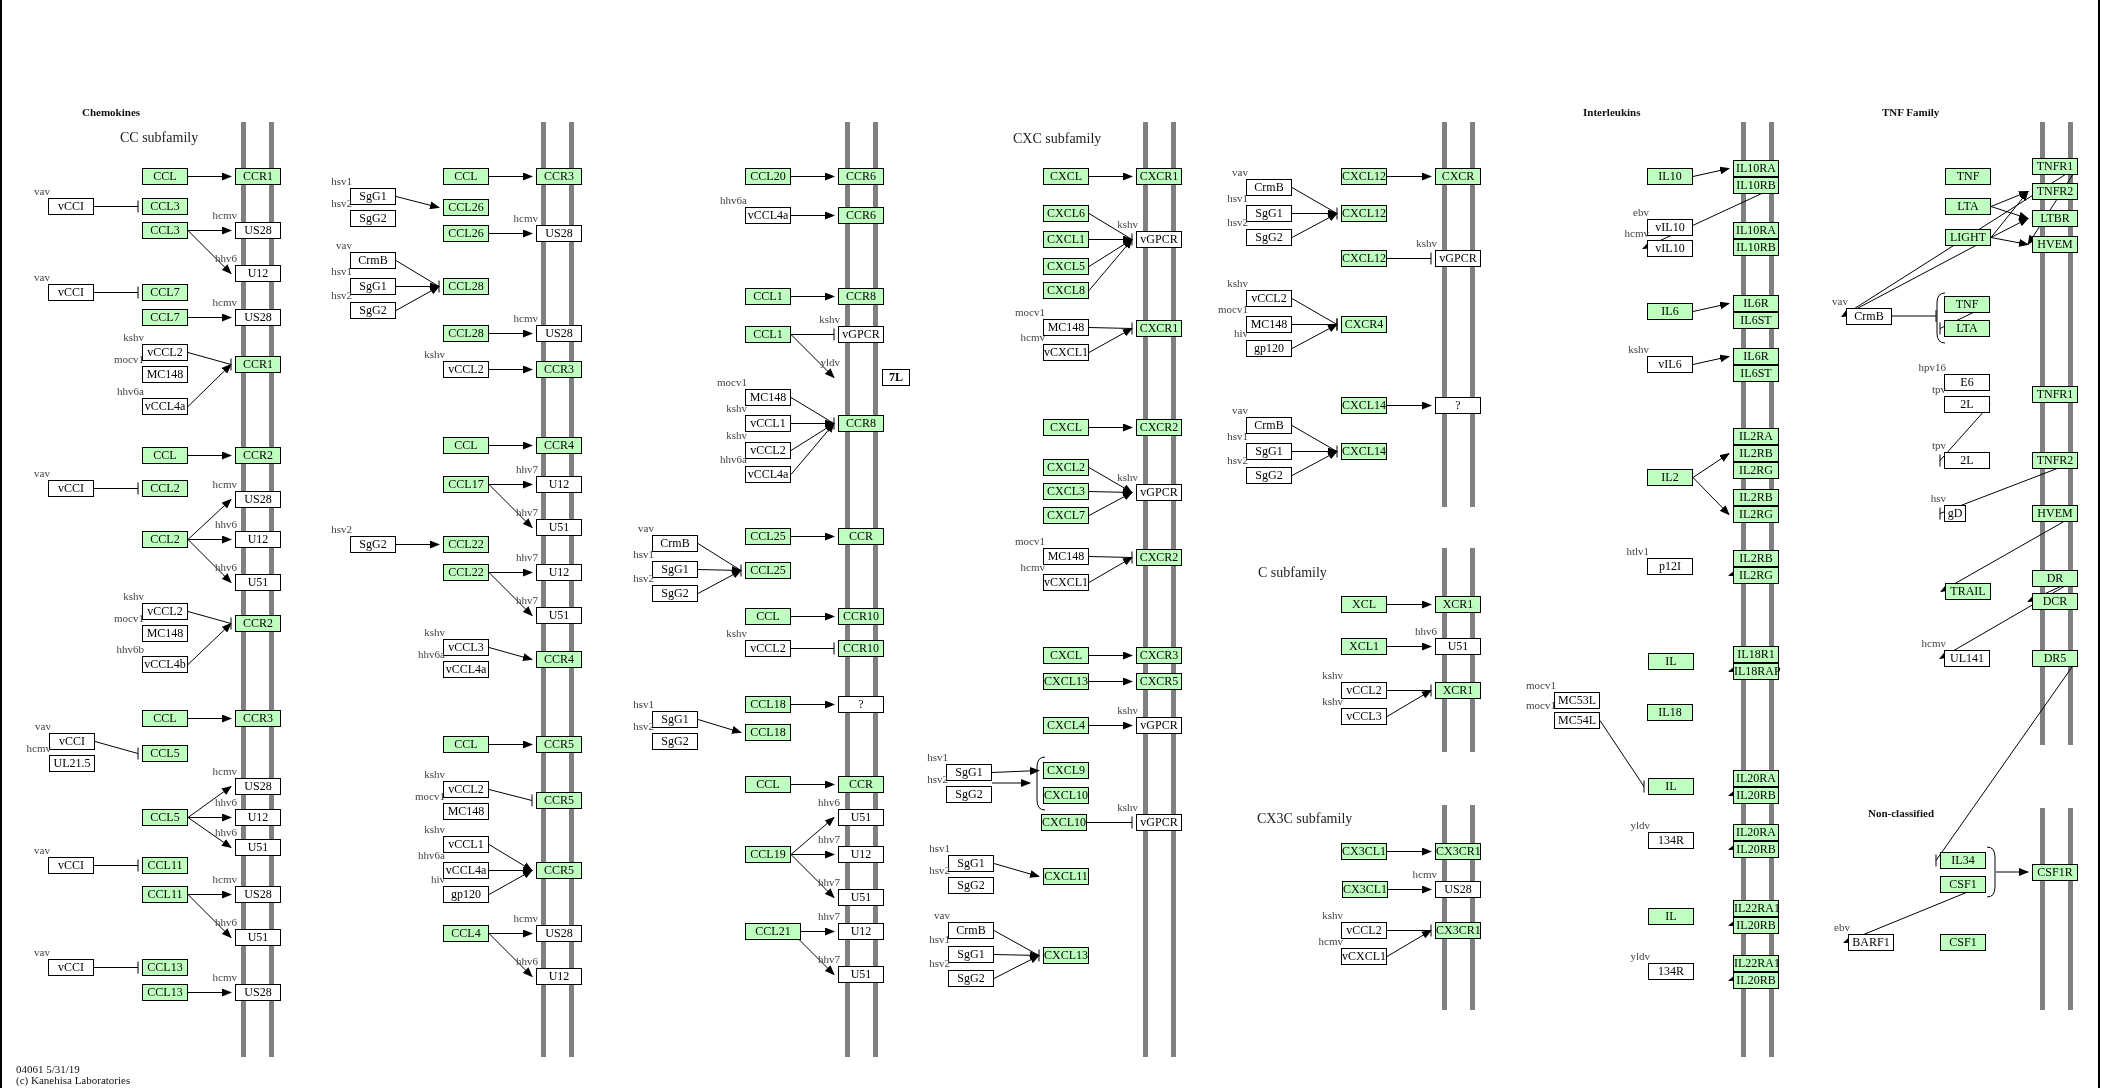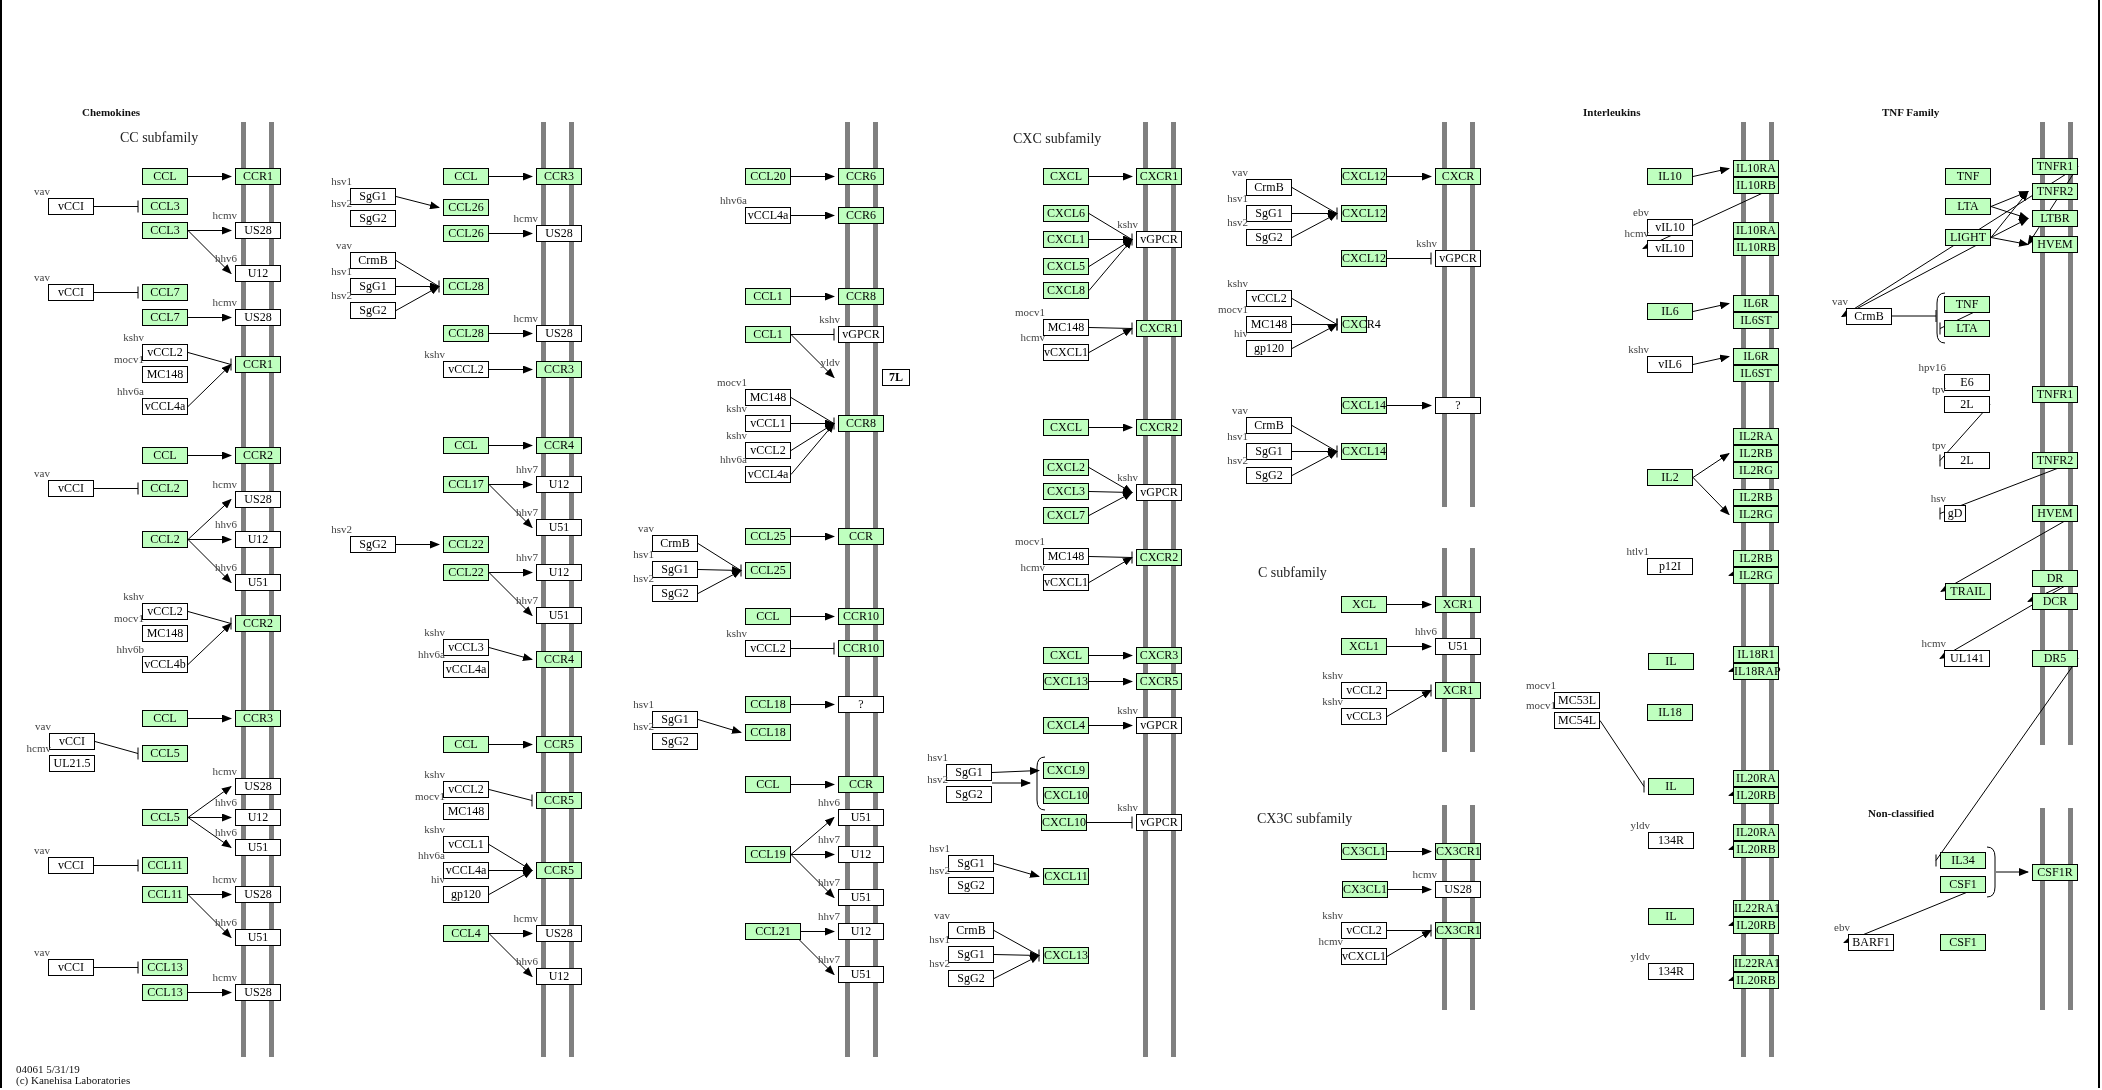"CXCR4" div.node { width: 26px -> 46px }
